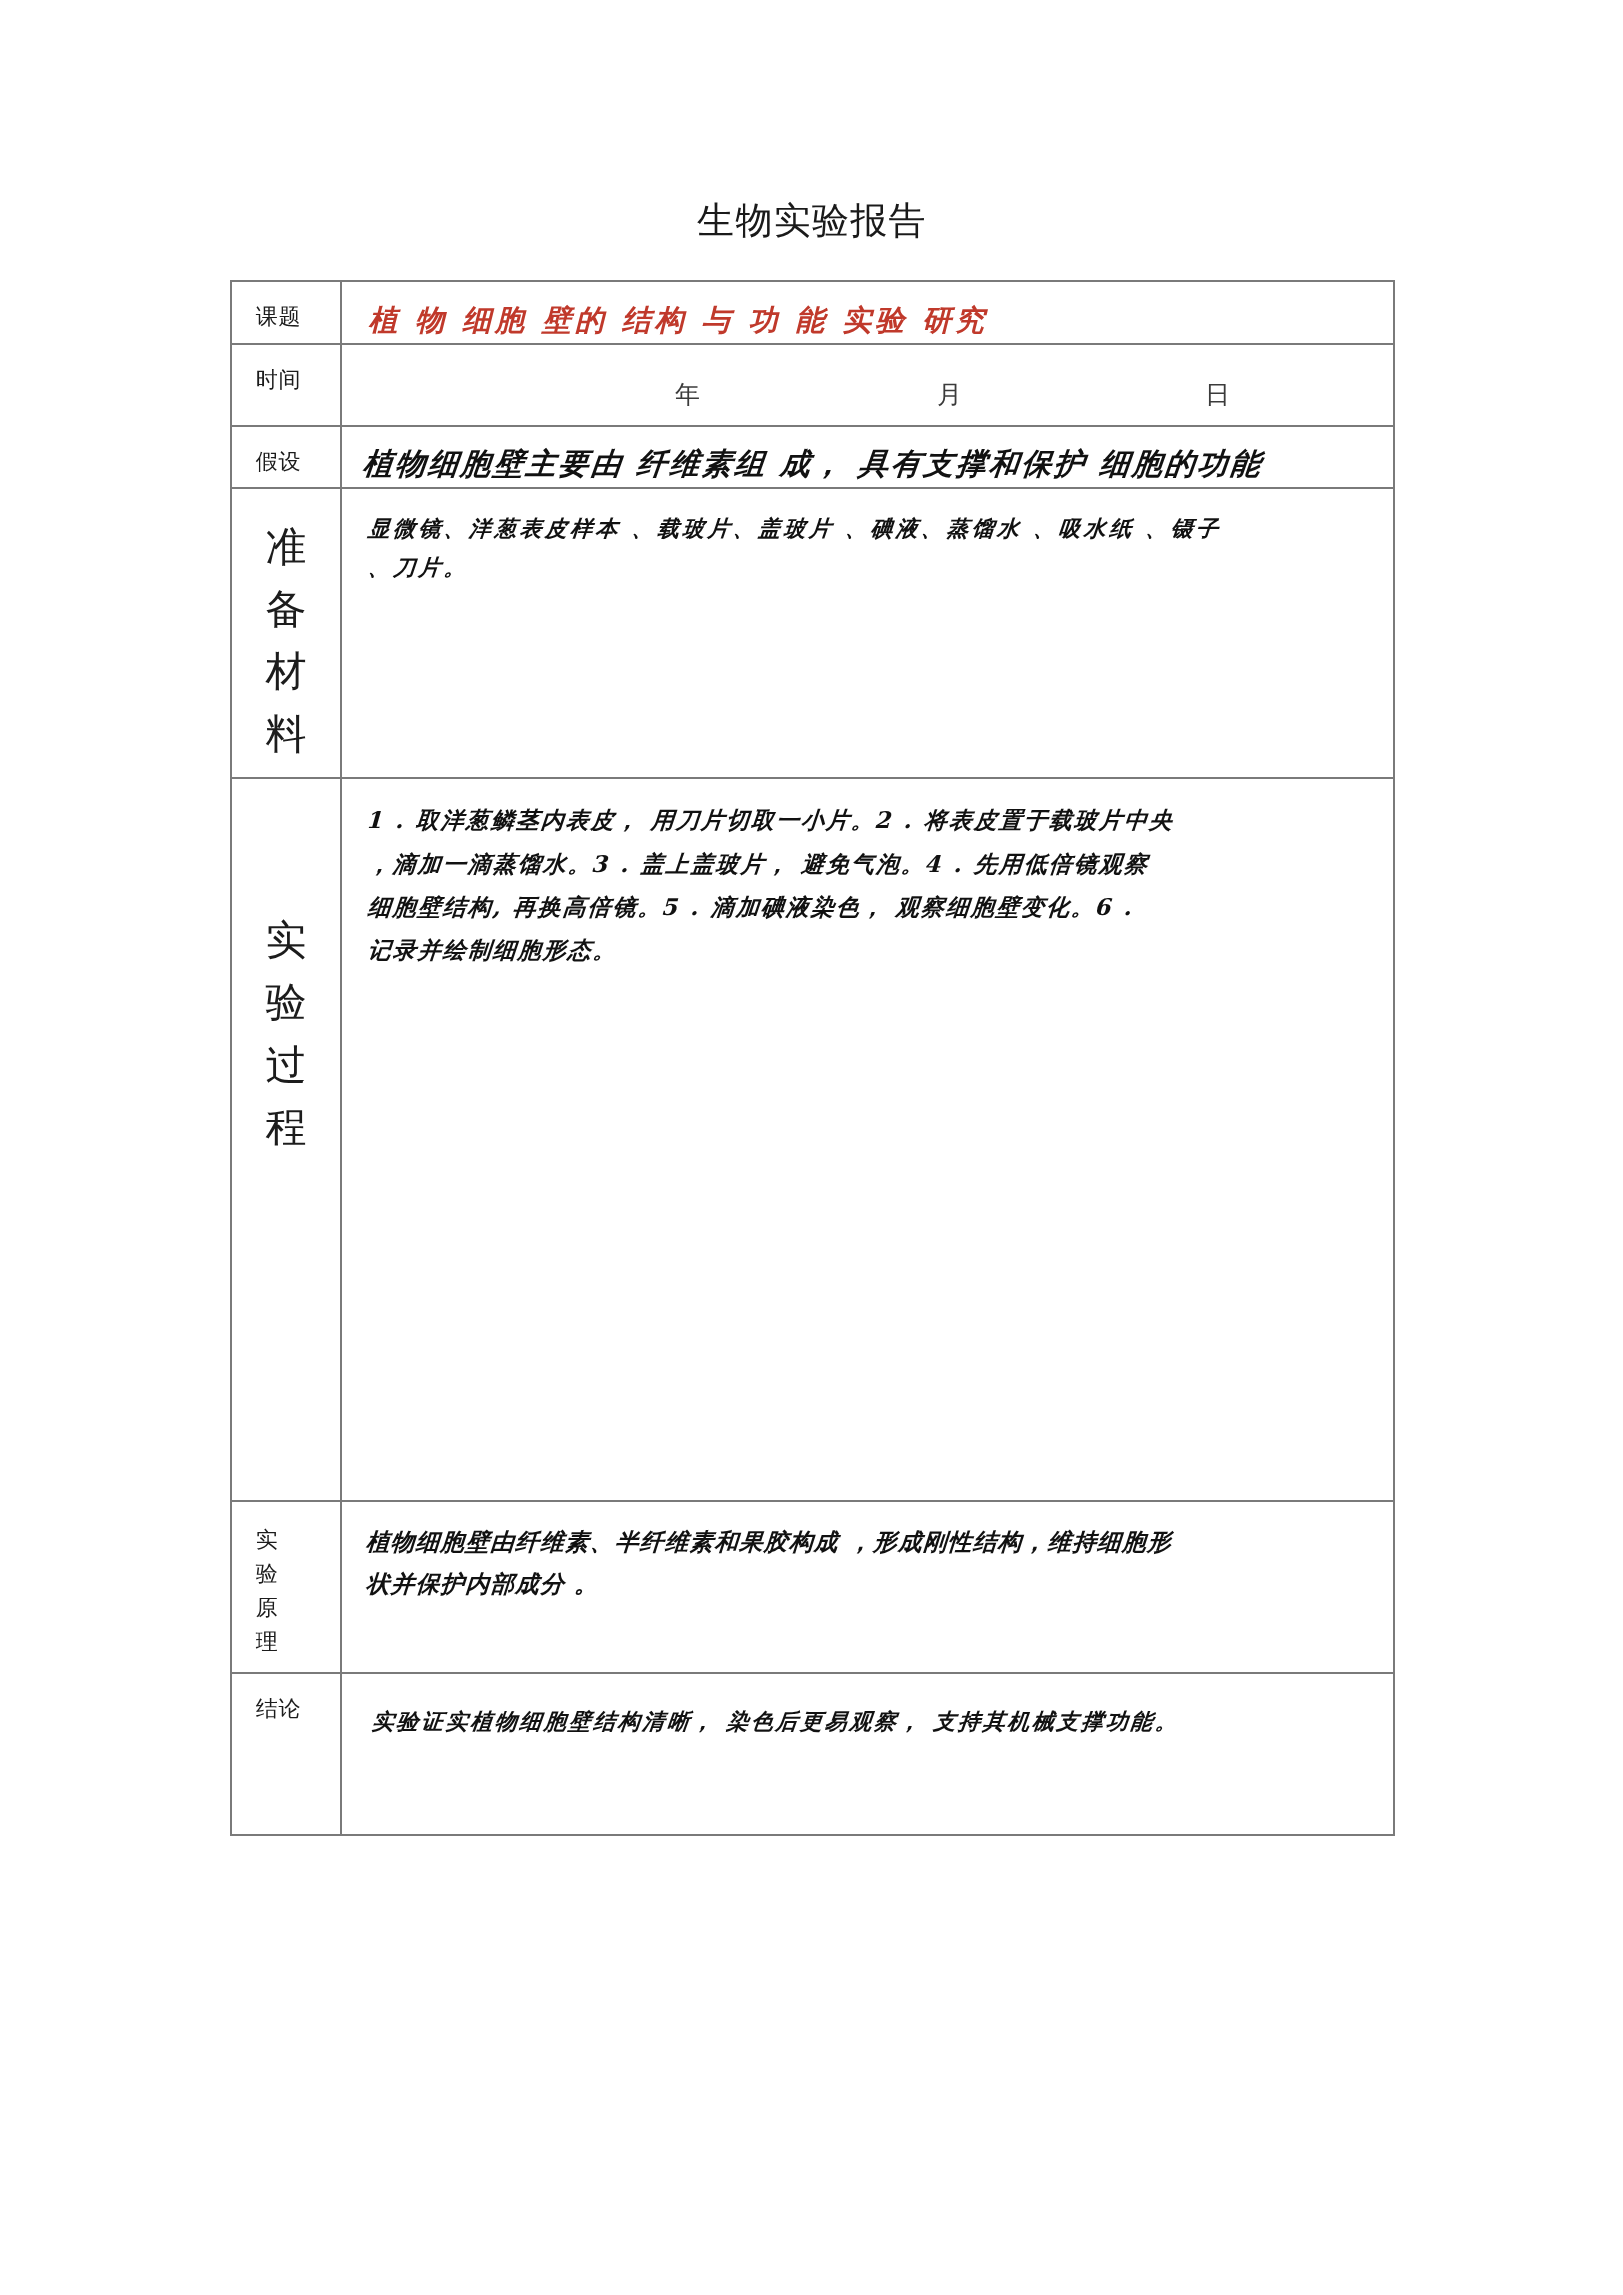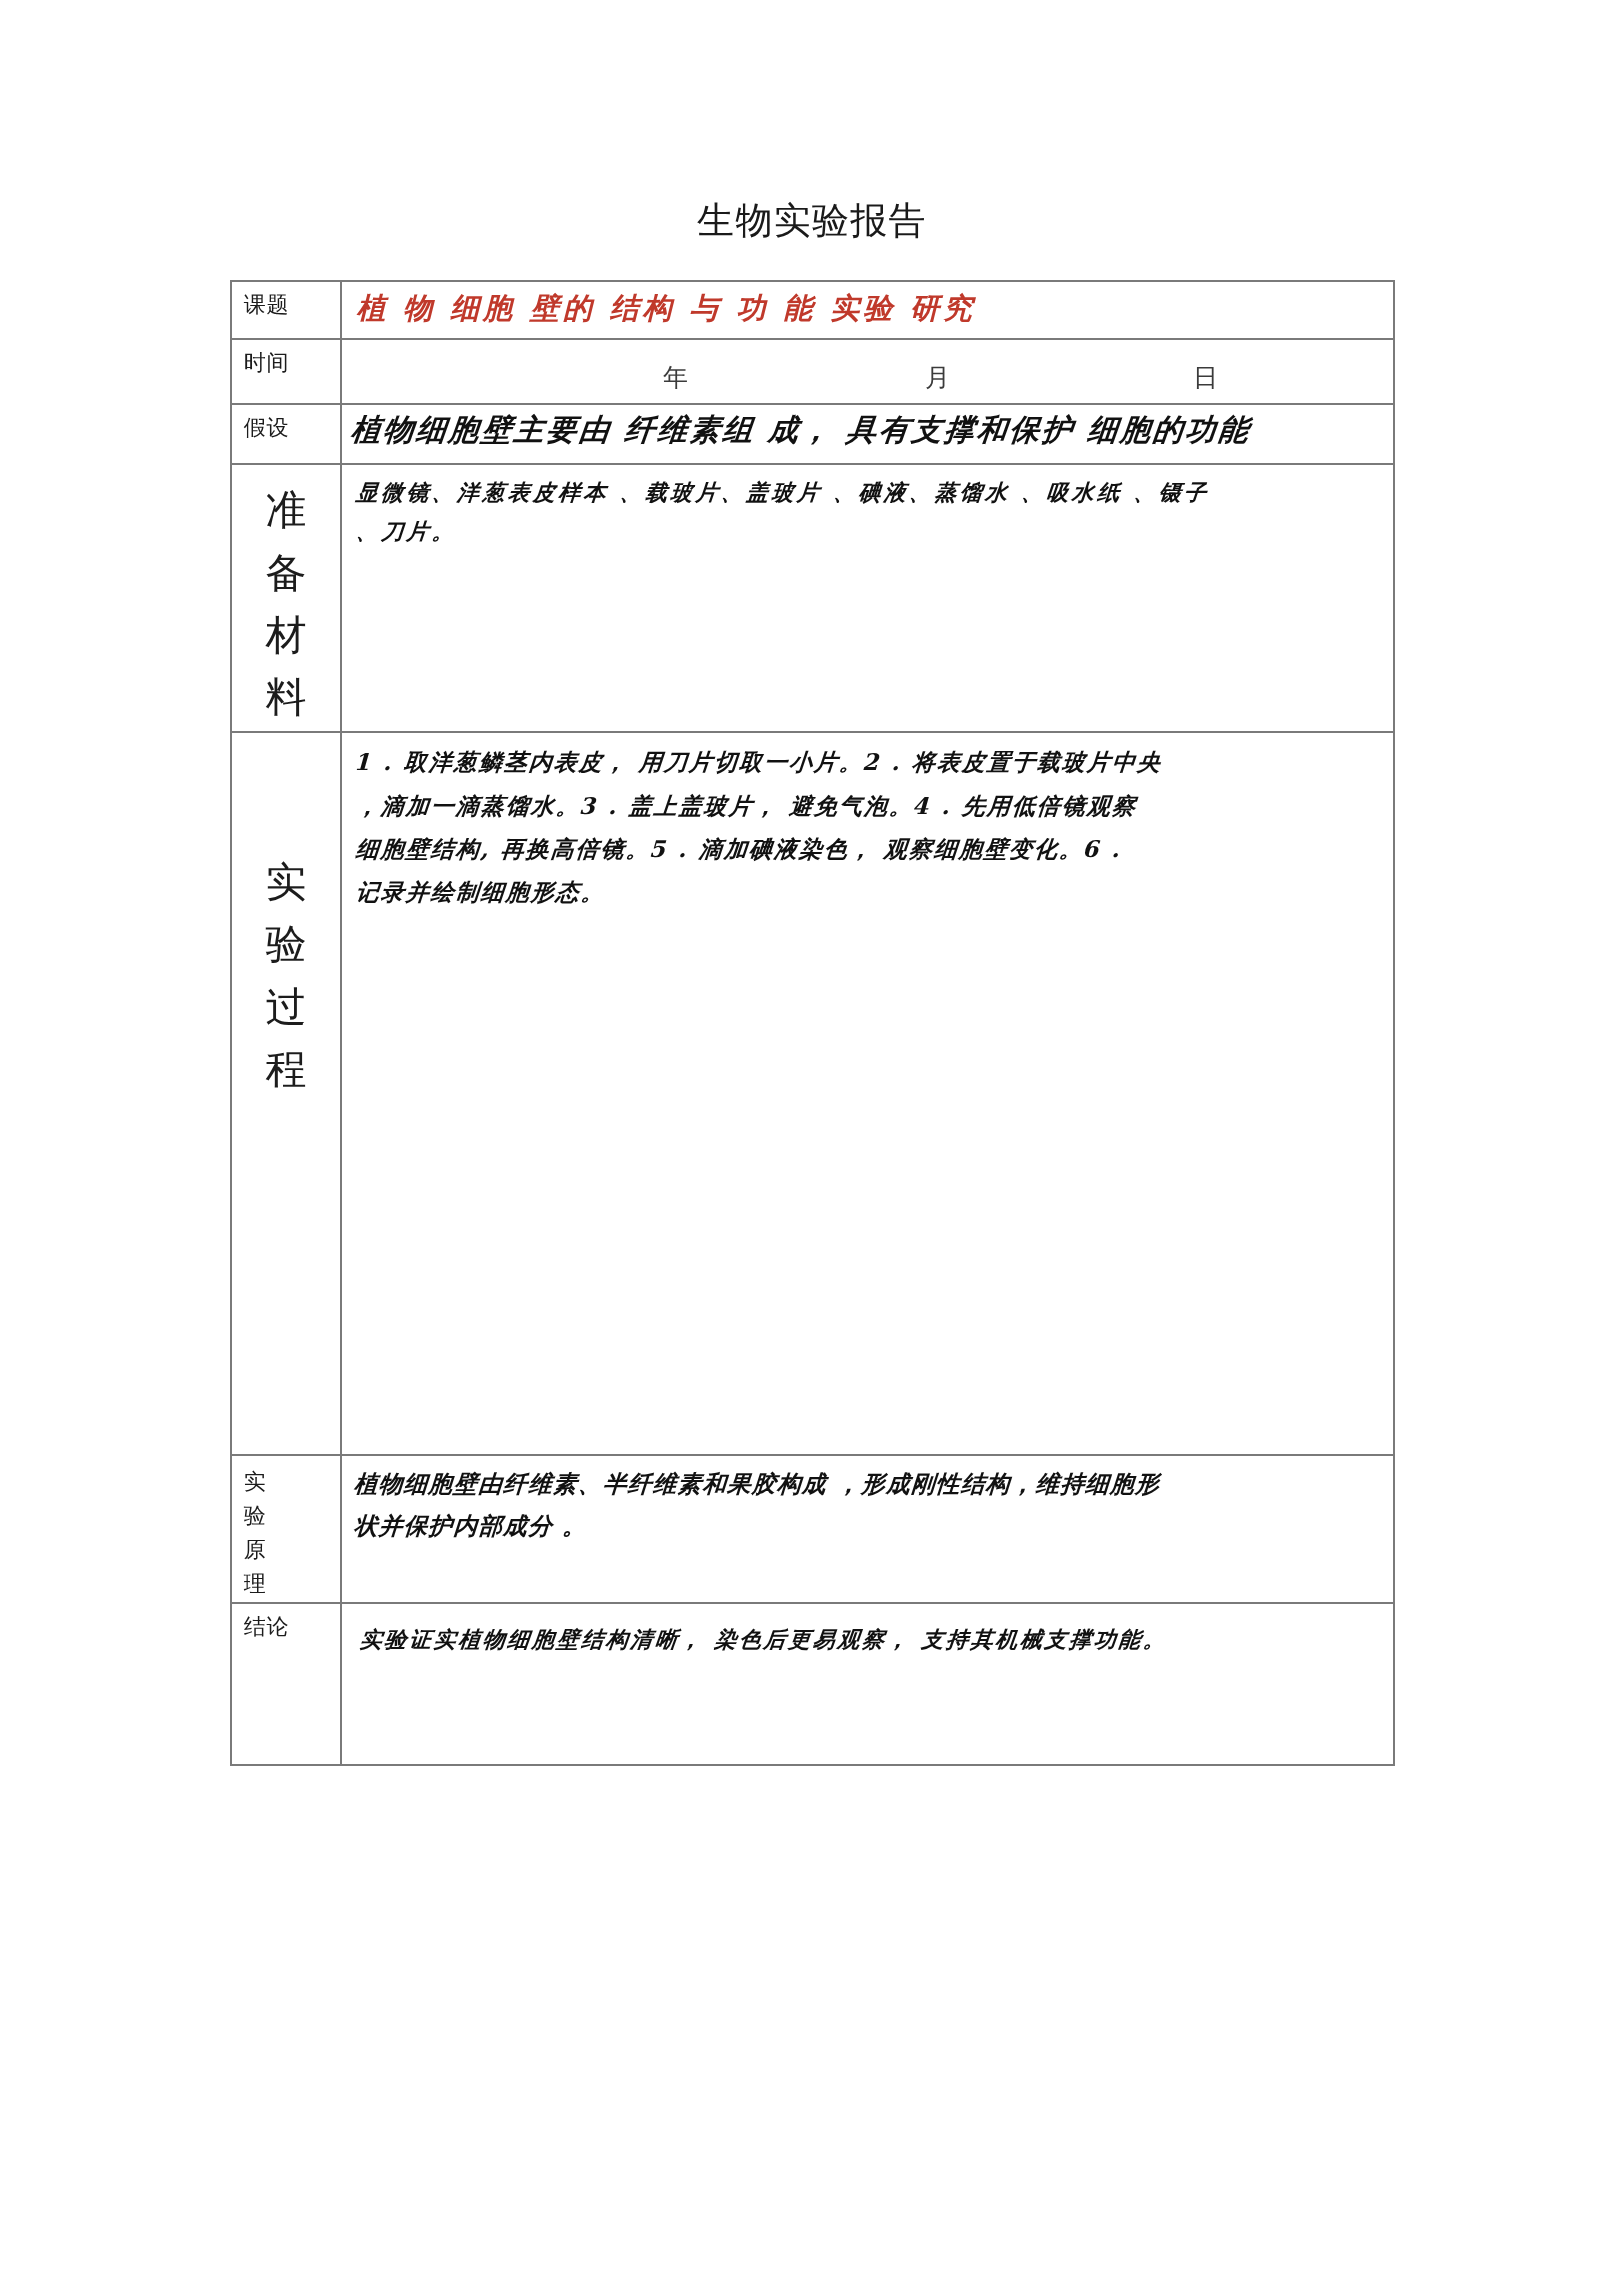"课题" .report-table td { padding: 0 -> 12px }
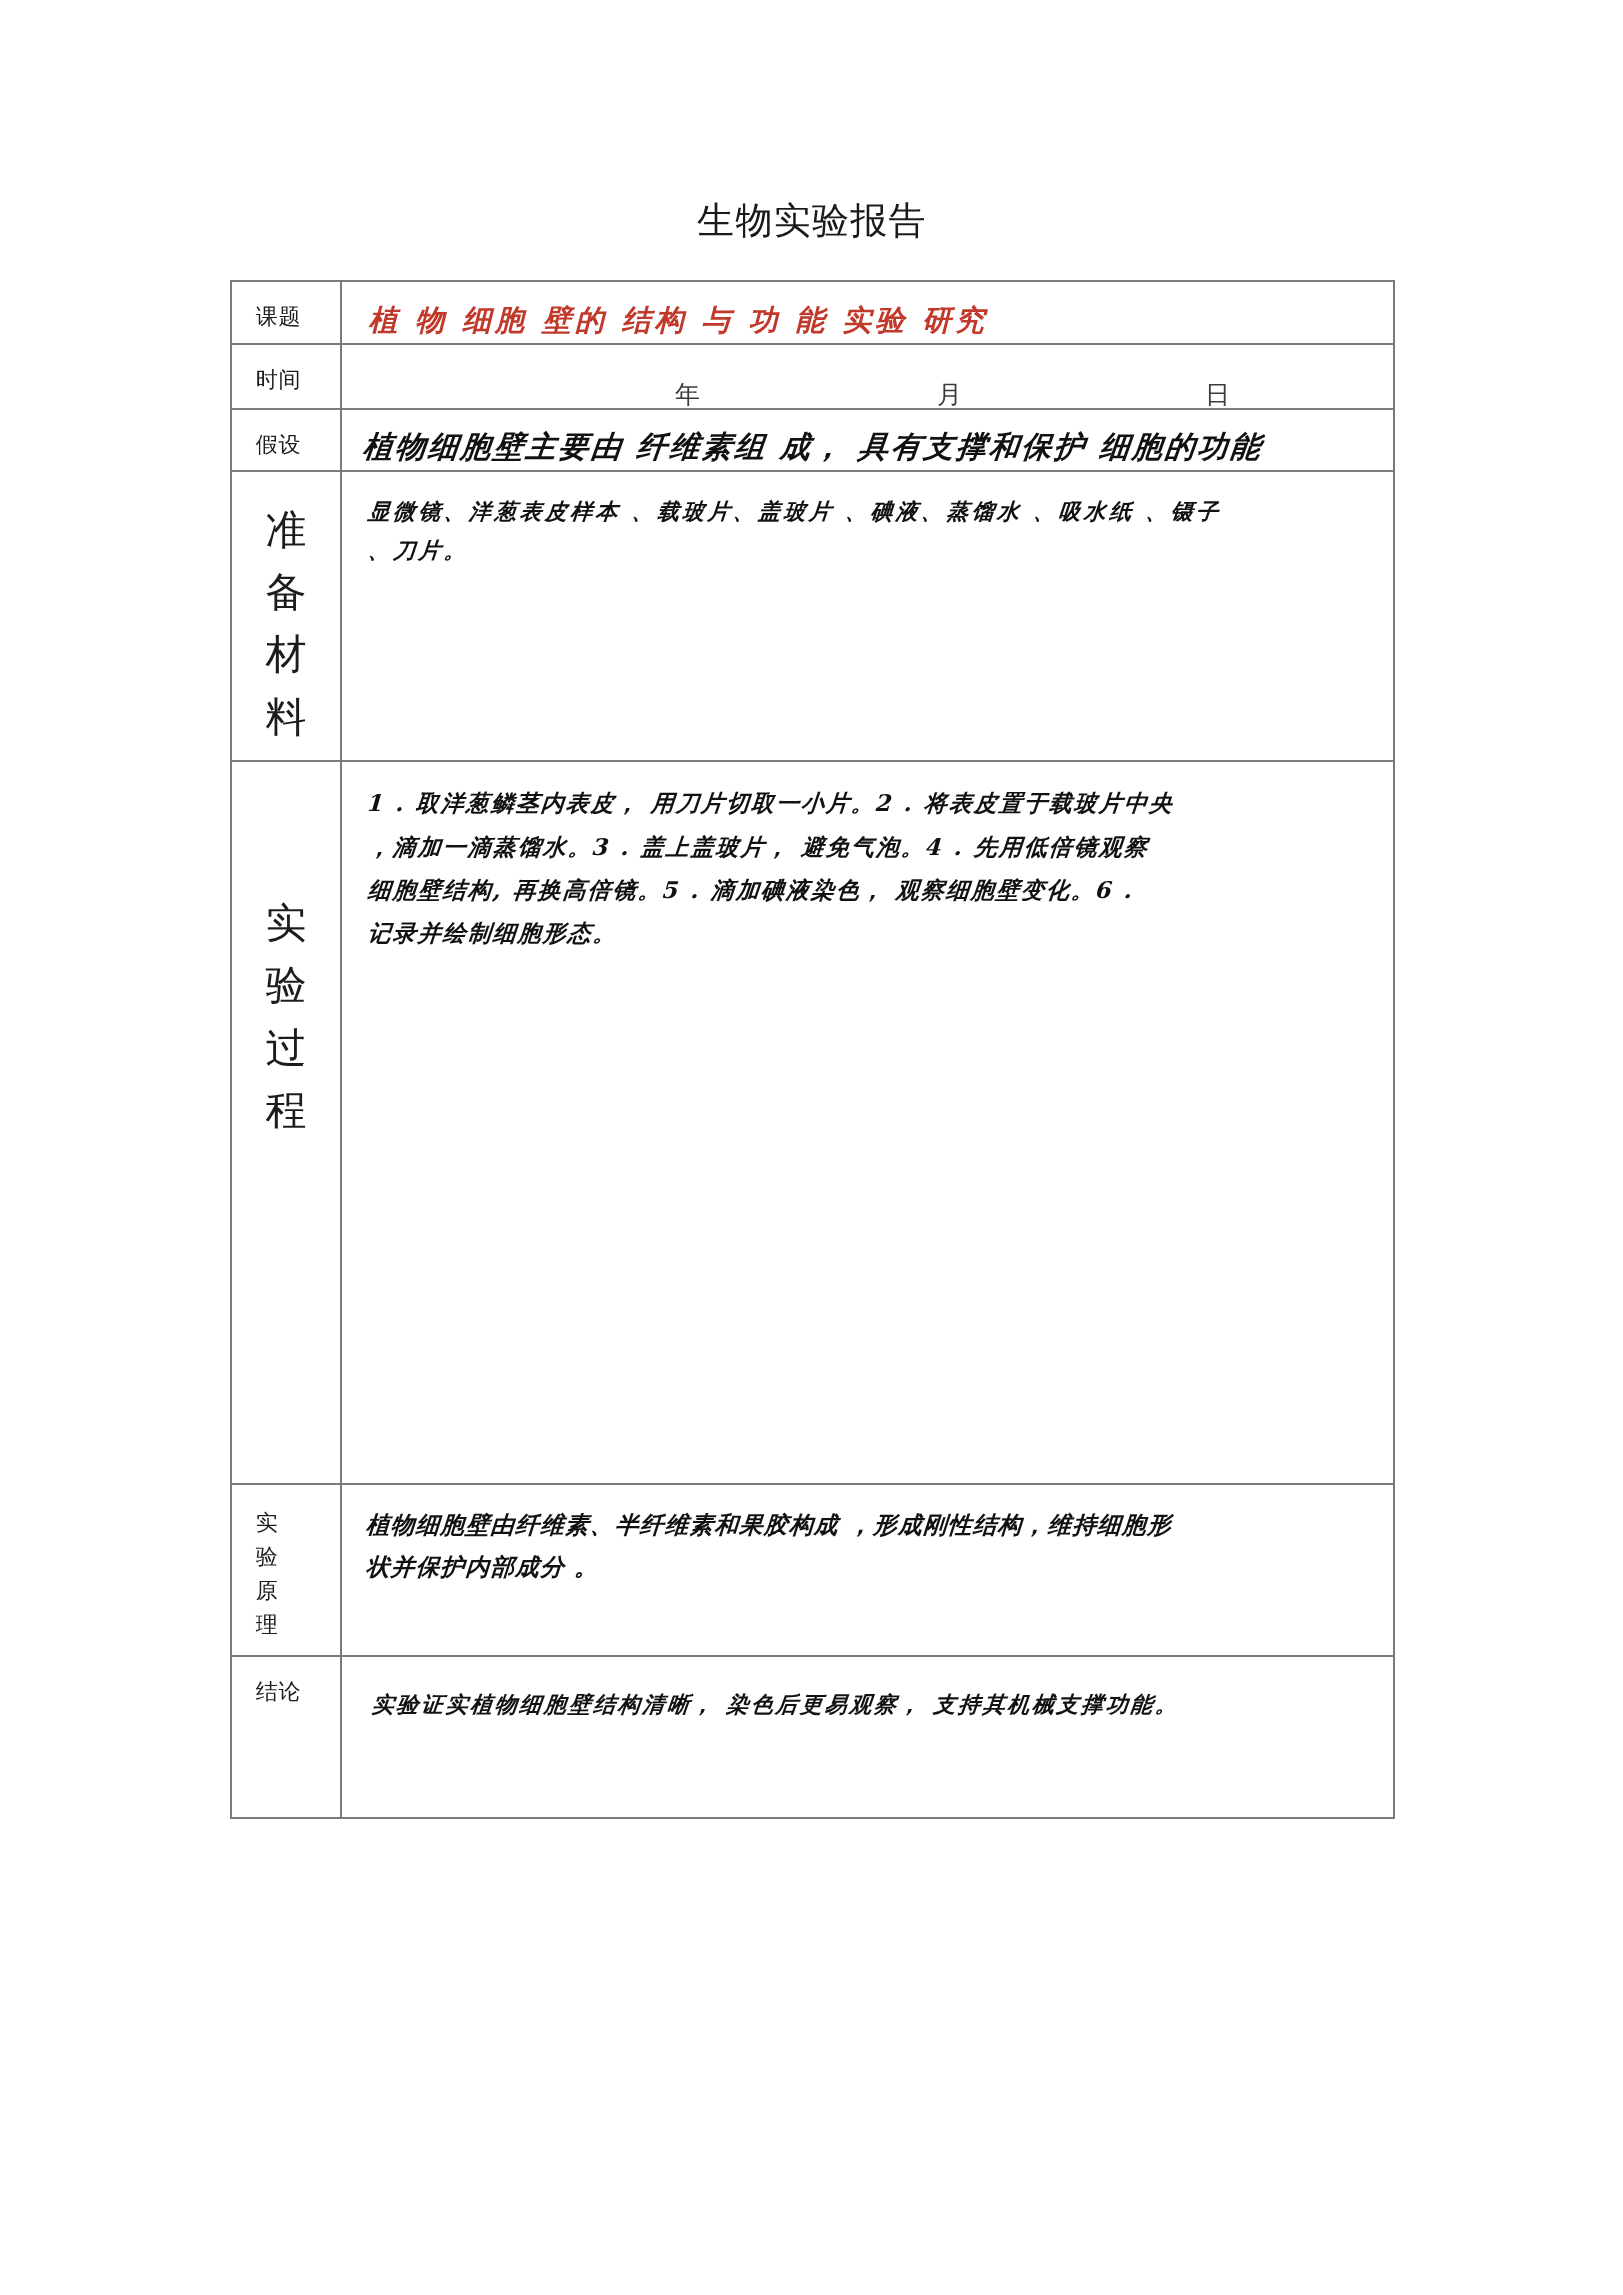"时间" .r-time { height: 65px -> 82px }
